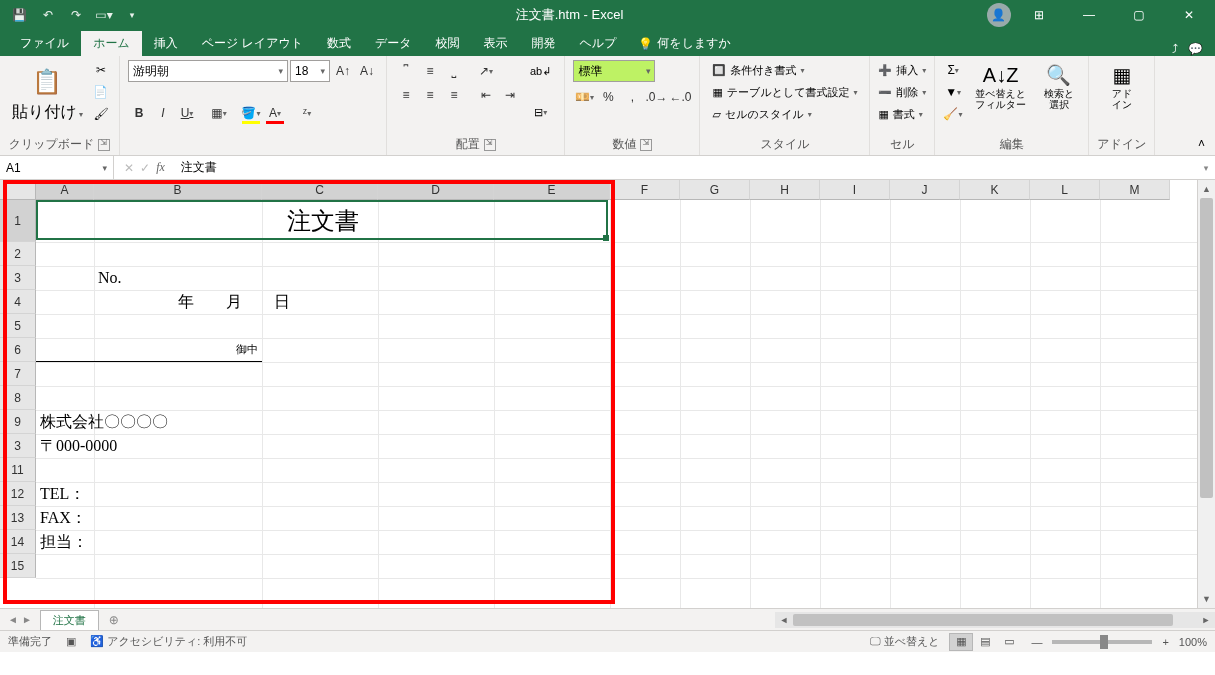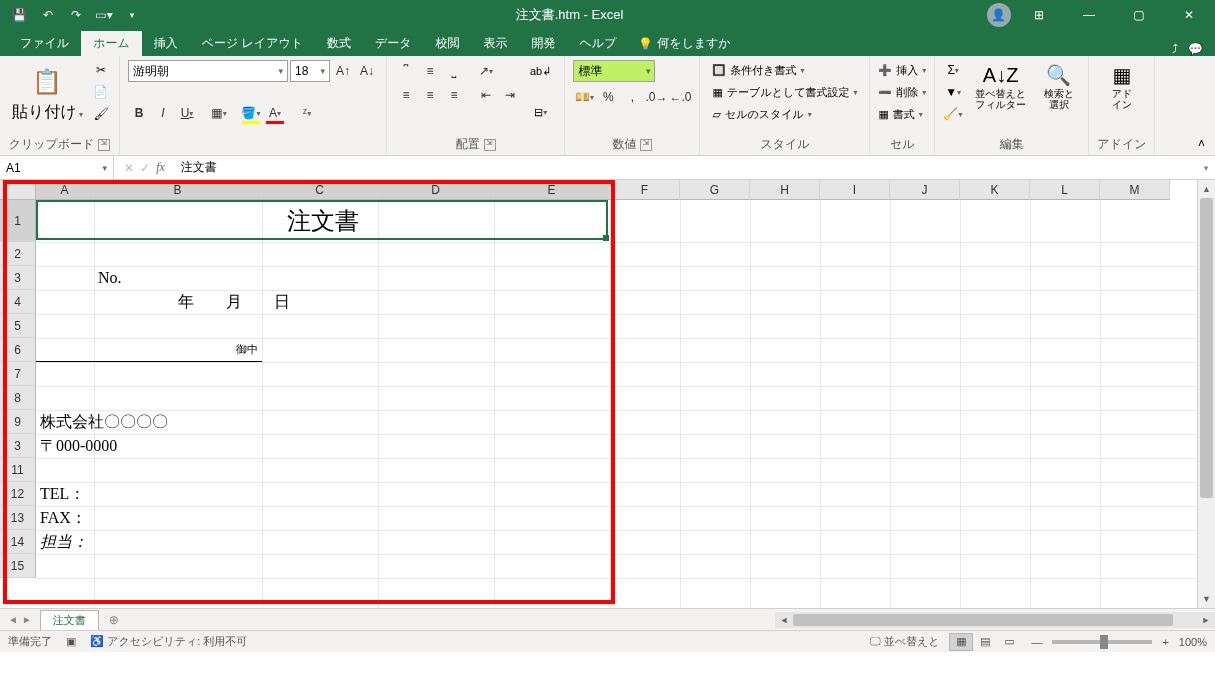"担当：" div.cell { font-style: italic -> none }
